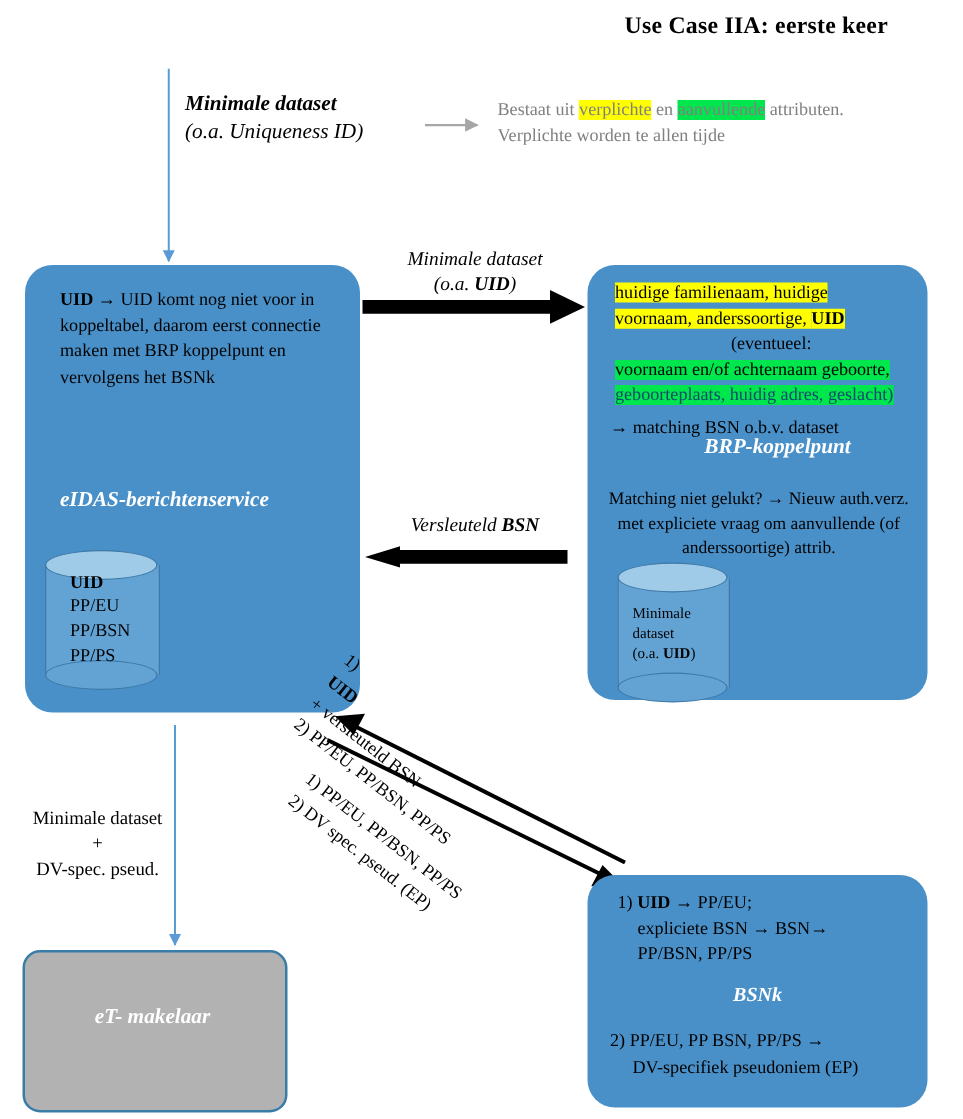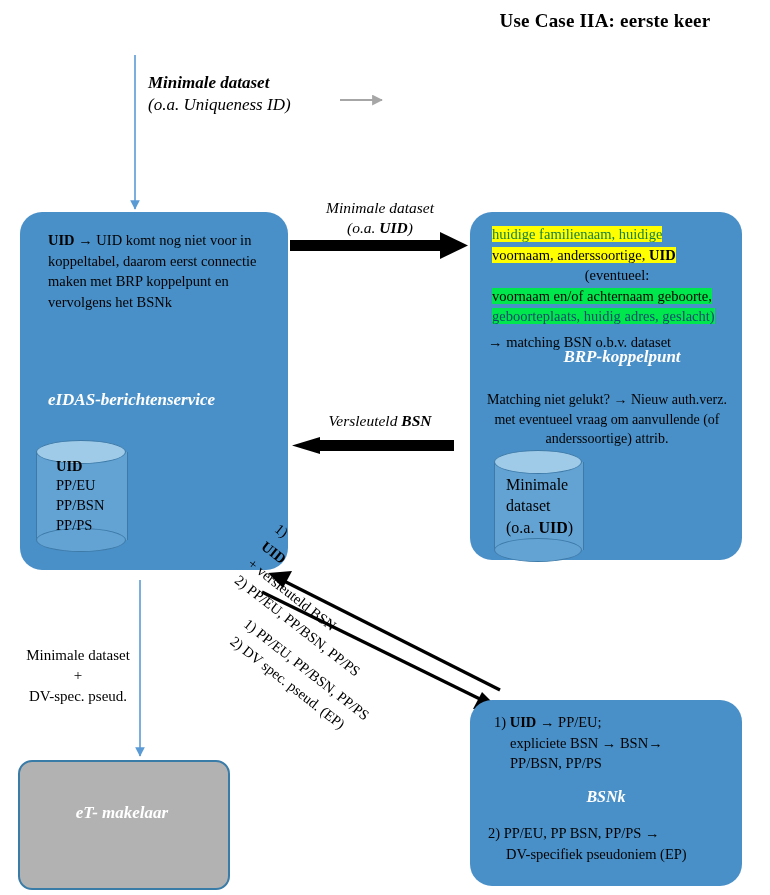"Bestaat uit verplichte en aanvullende" div.top-note { html: none -> <div> <span>Bestaat uit </span><span>verplichte</span><span> en </span><span>aanvullende</span><span> attributen. Verplichte worden te allen tijde</span> </div> }
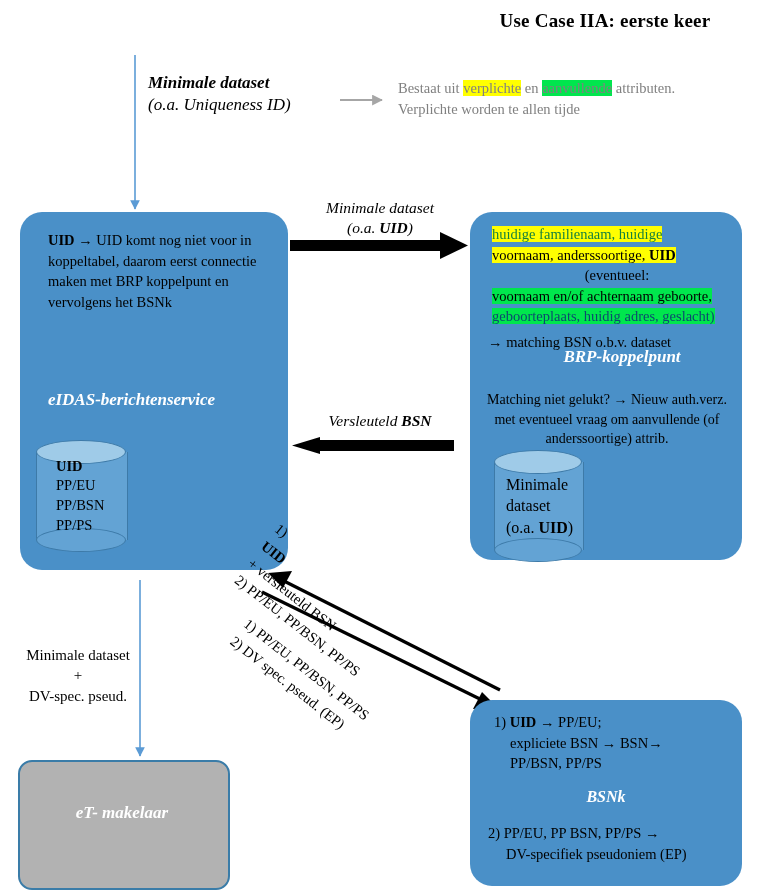"huidige familienaam, huidige" span.hl-yellow { color: #15803d -> #000000 }
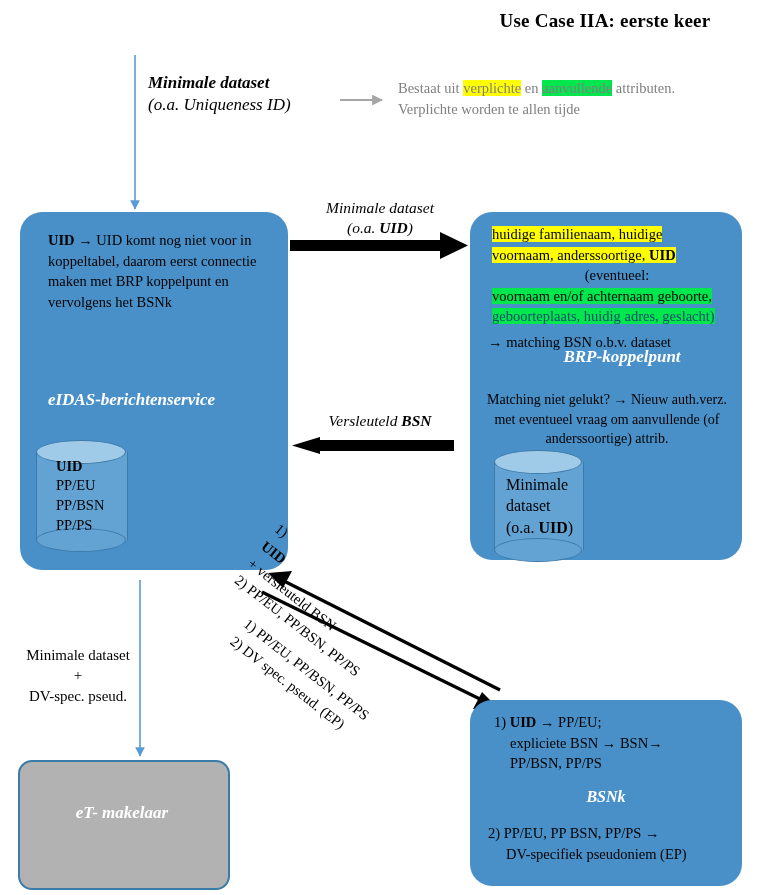"Matching niet gelukt? → Nieuw" div.box-text { text: eventueel -> expliciete }
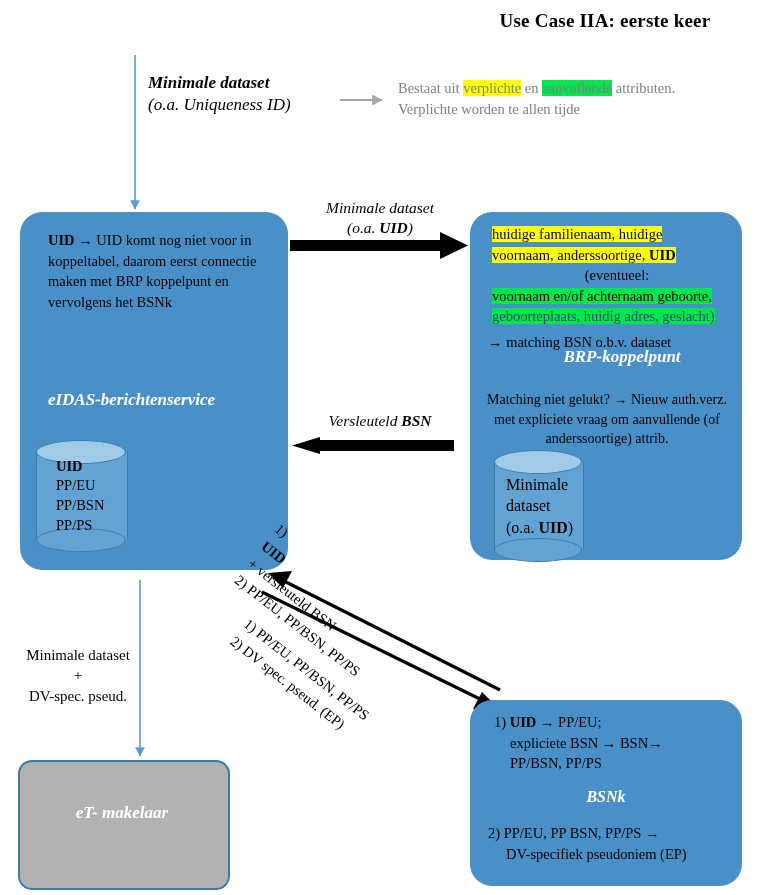"Minimale" .cyl-right .content { font-size: 16px -> 12px }
